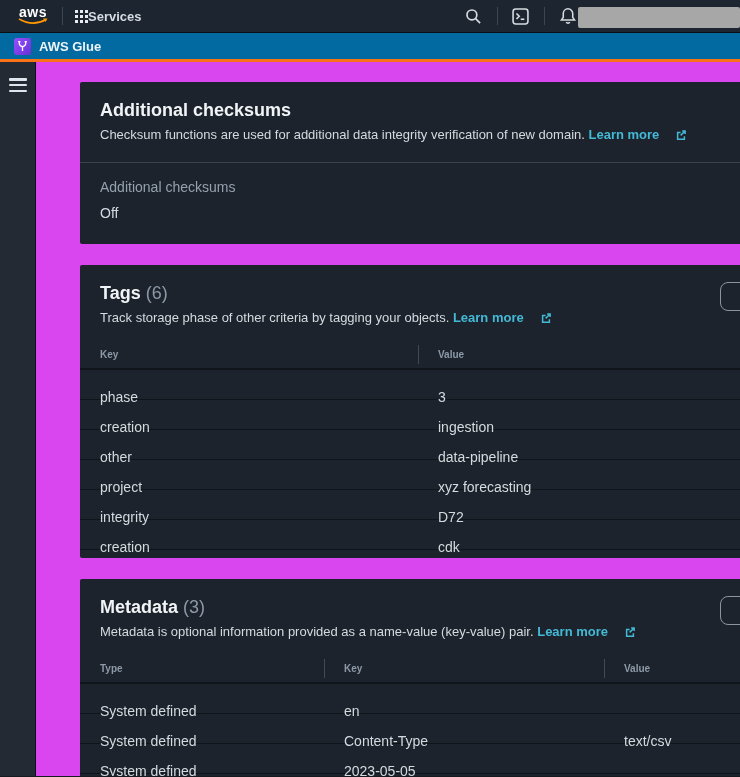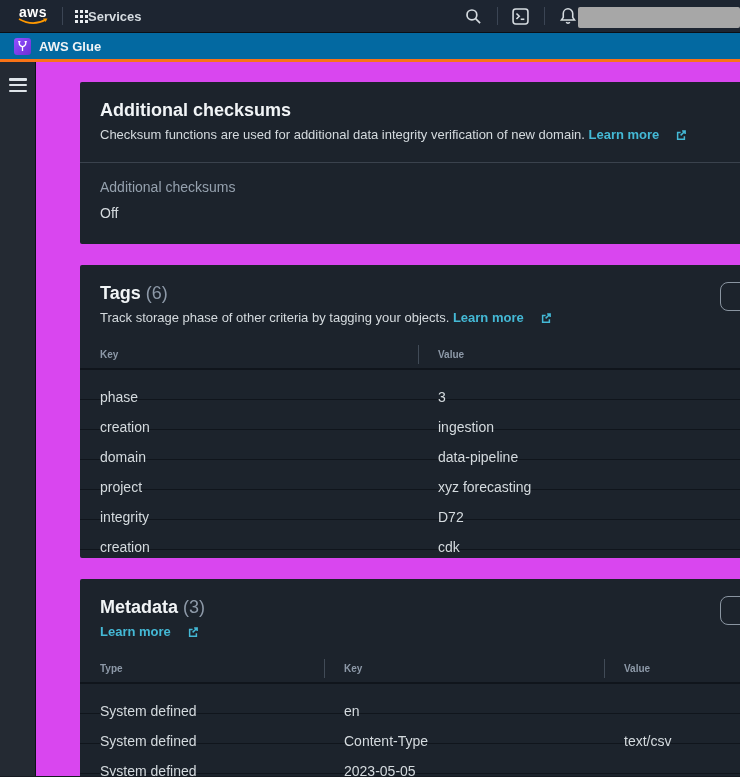"domain" div.tcell { text: domain -> other }
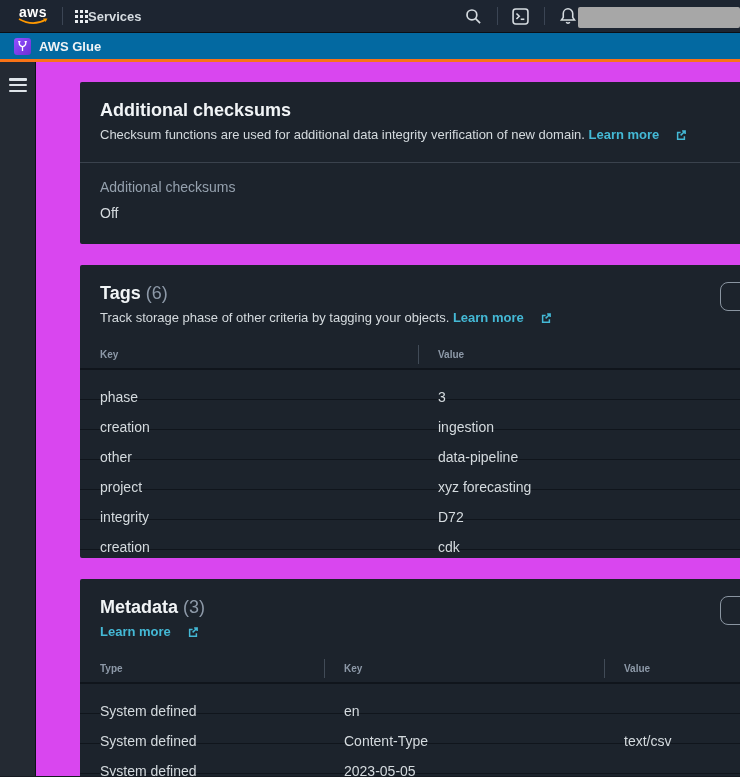"Metadata is optional information" span { html: none -> <span>Metadata is optional information provided as a name-value (key-value) pair.</span> }
